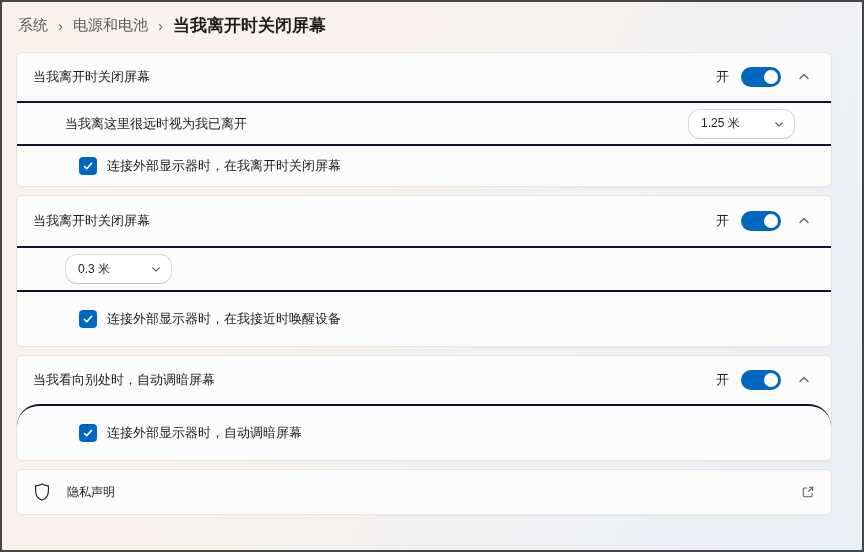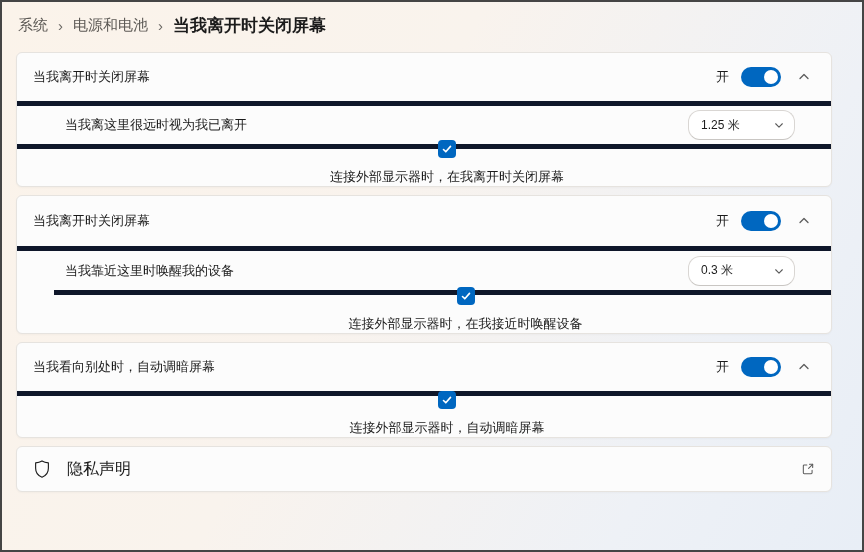"当我离这里很远时视为我已离开" .row + .row { border-top: 5px solid #0f172a -> 2px solid #0f172a }
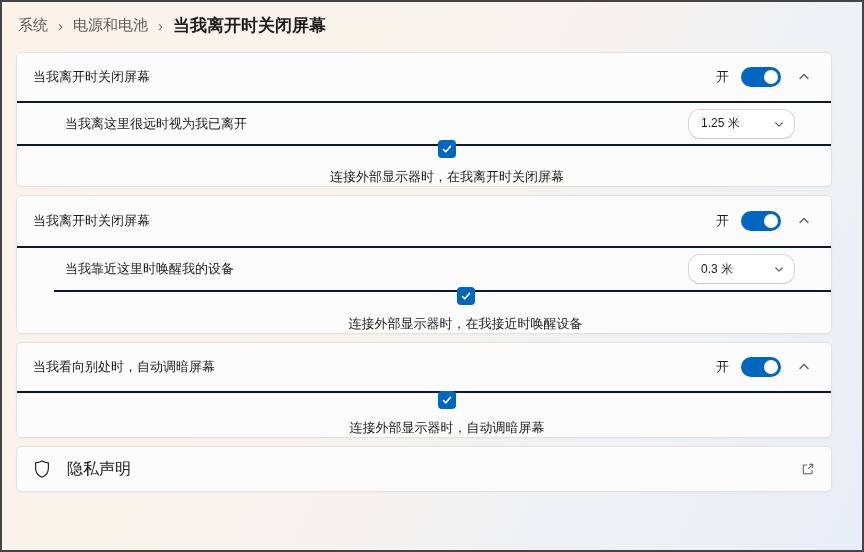"连接外部显示器时，在我离开时关闭屏幕" .check-row { flex-direction: column -> none; justify-content: flex-end -> flex-start }
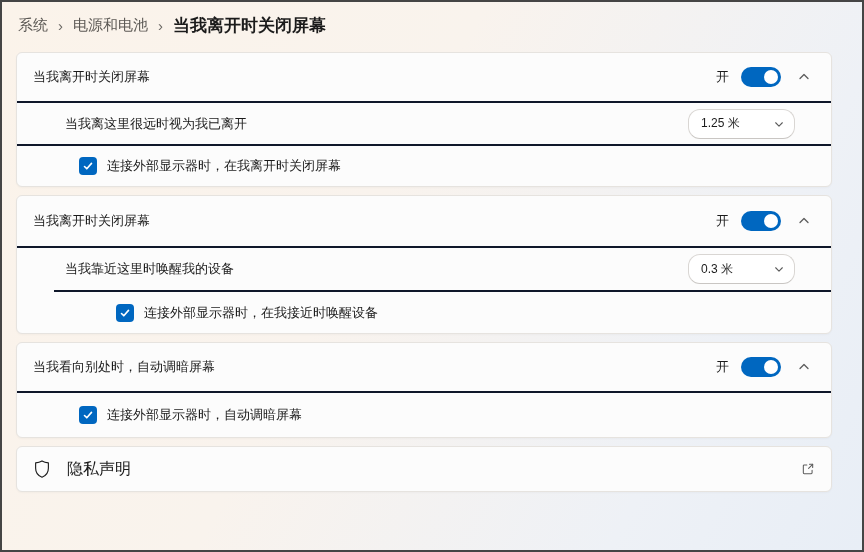"当我靠近这里时唤醒我的设备" span.row-title { html: <span>当我靠近这里时唤醒我的设备</span> -> none }
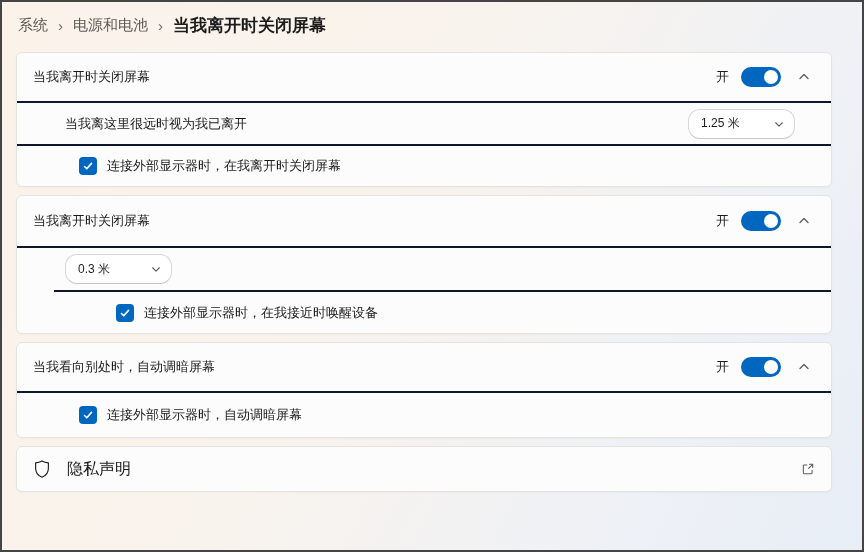"连接外部显示器时，在我接近时唤醒设备" div.row { height: 43px -> 56px; margin-left: 37px -> none }
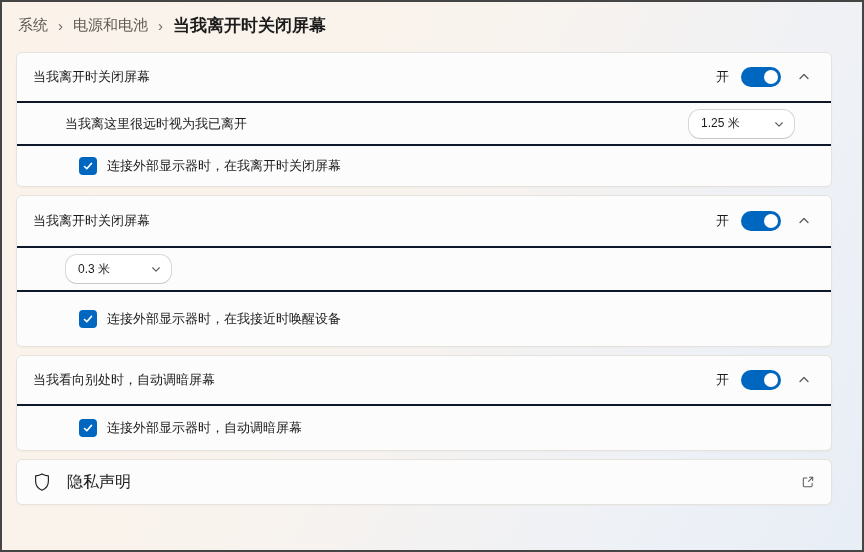"连接外部显示器时，自动调暗屏幕" div.row { border-radius: none -> 22px; height: 46px -> 56px }
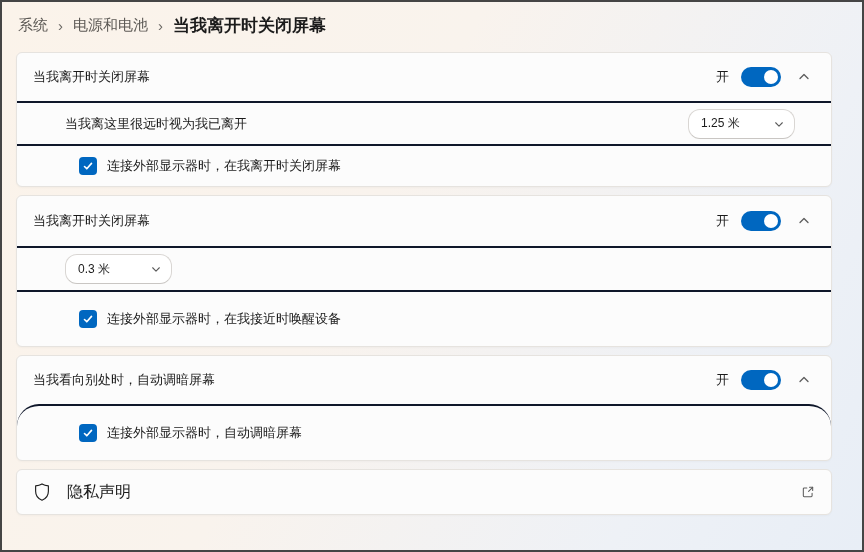"隐私声明" .privacy-title { font-size: 16px -> 12px }
